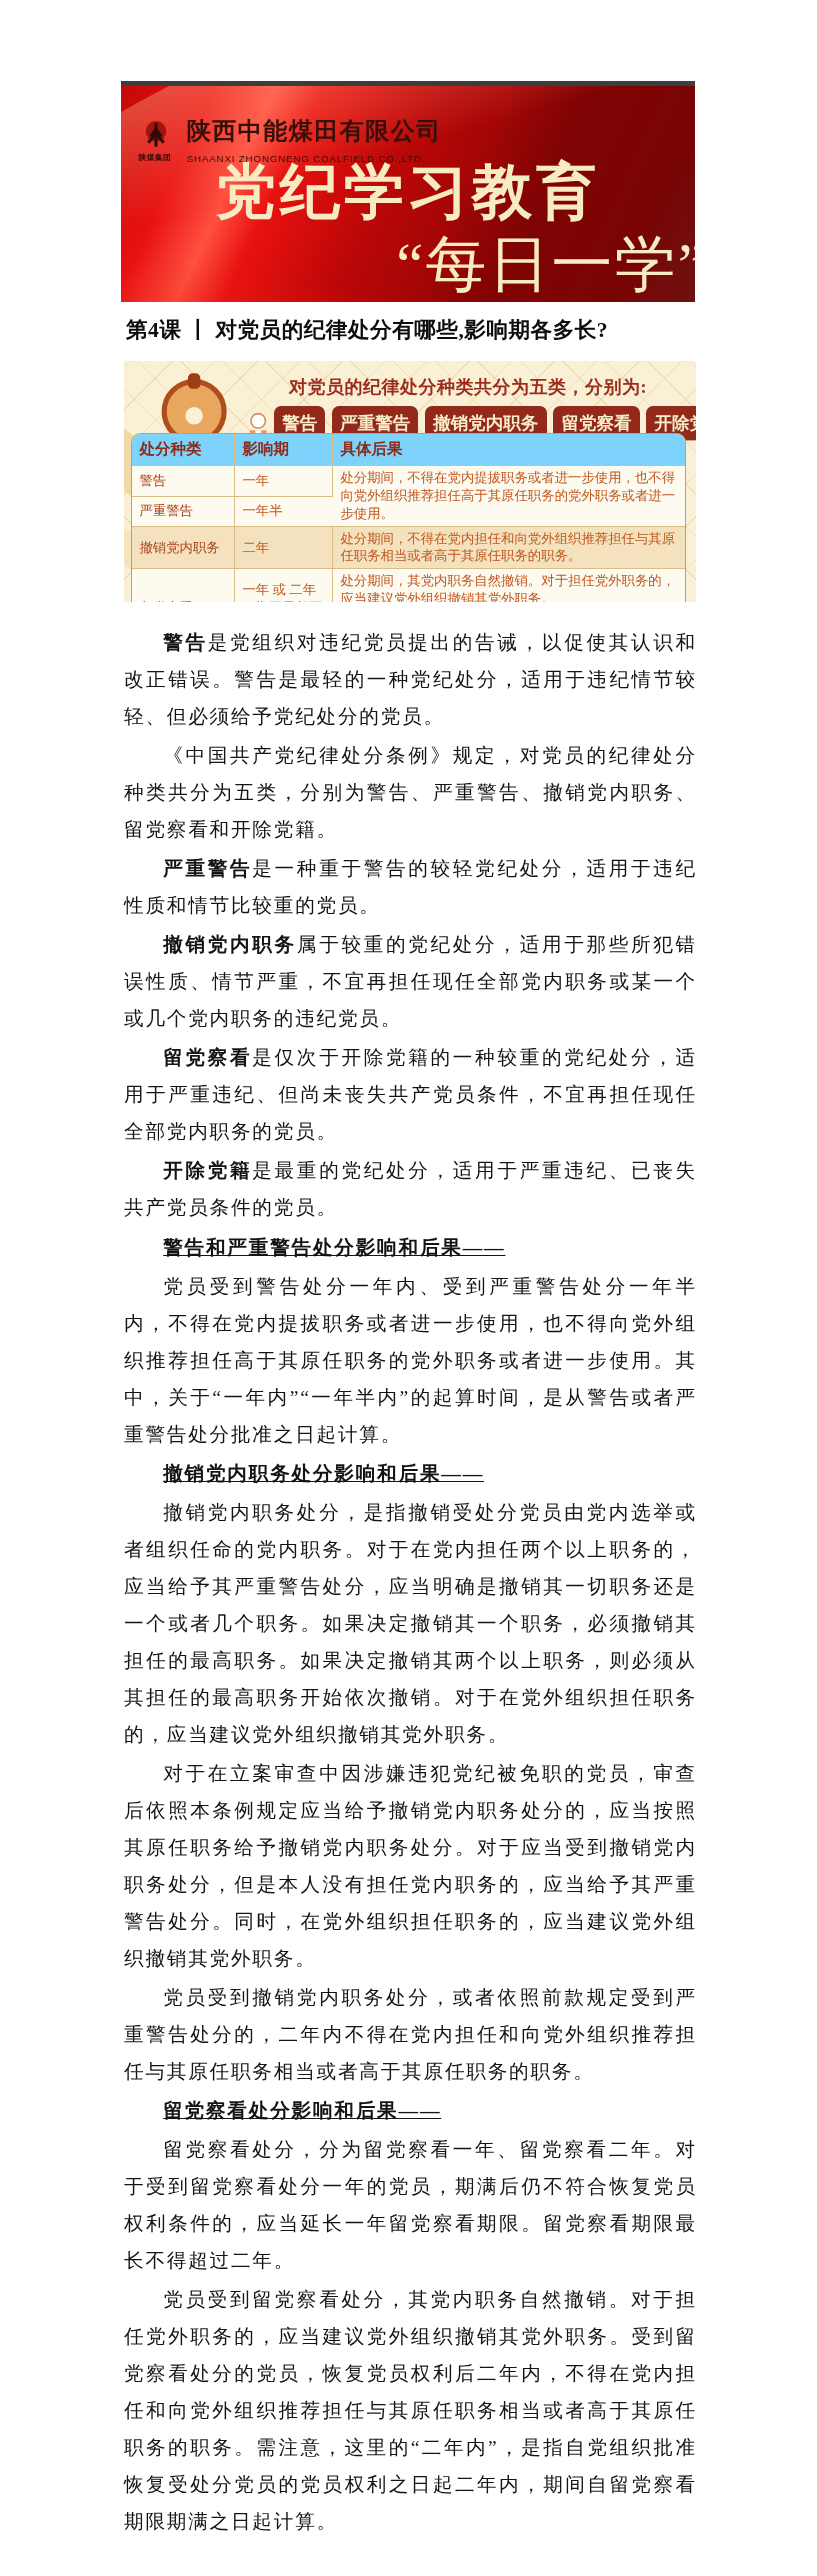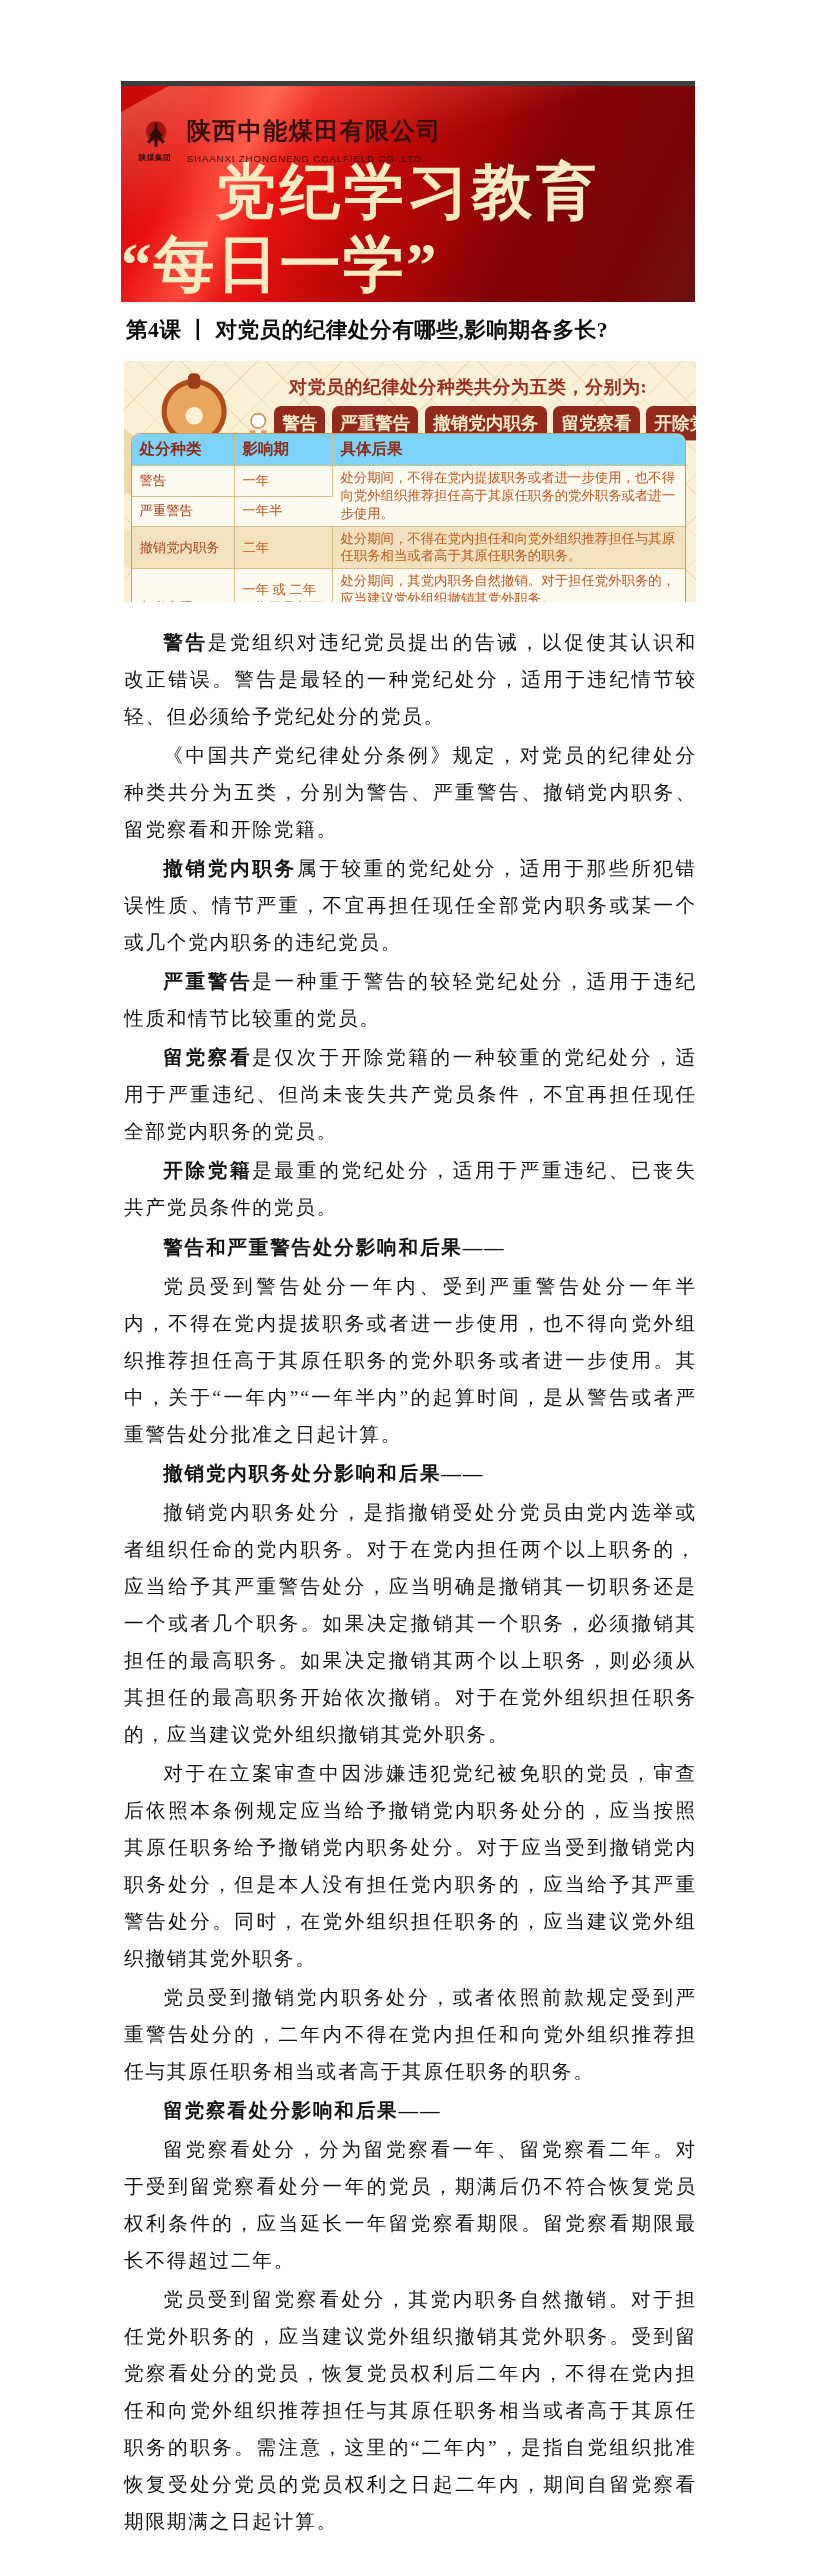"“每日一学”" .banner-line2 { font-weight: bold -> normal; left: 0 -> 12px; text-align: left -> right }
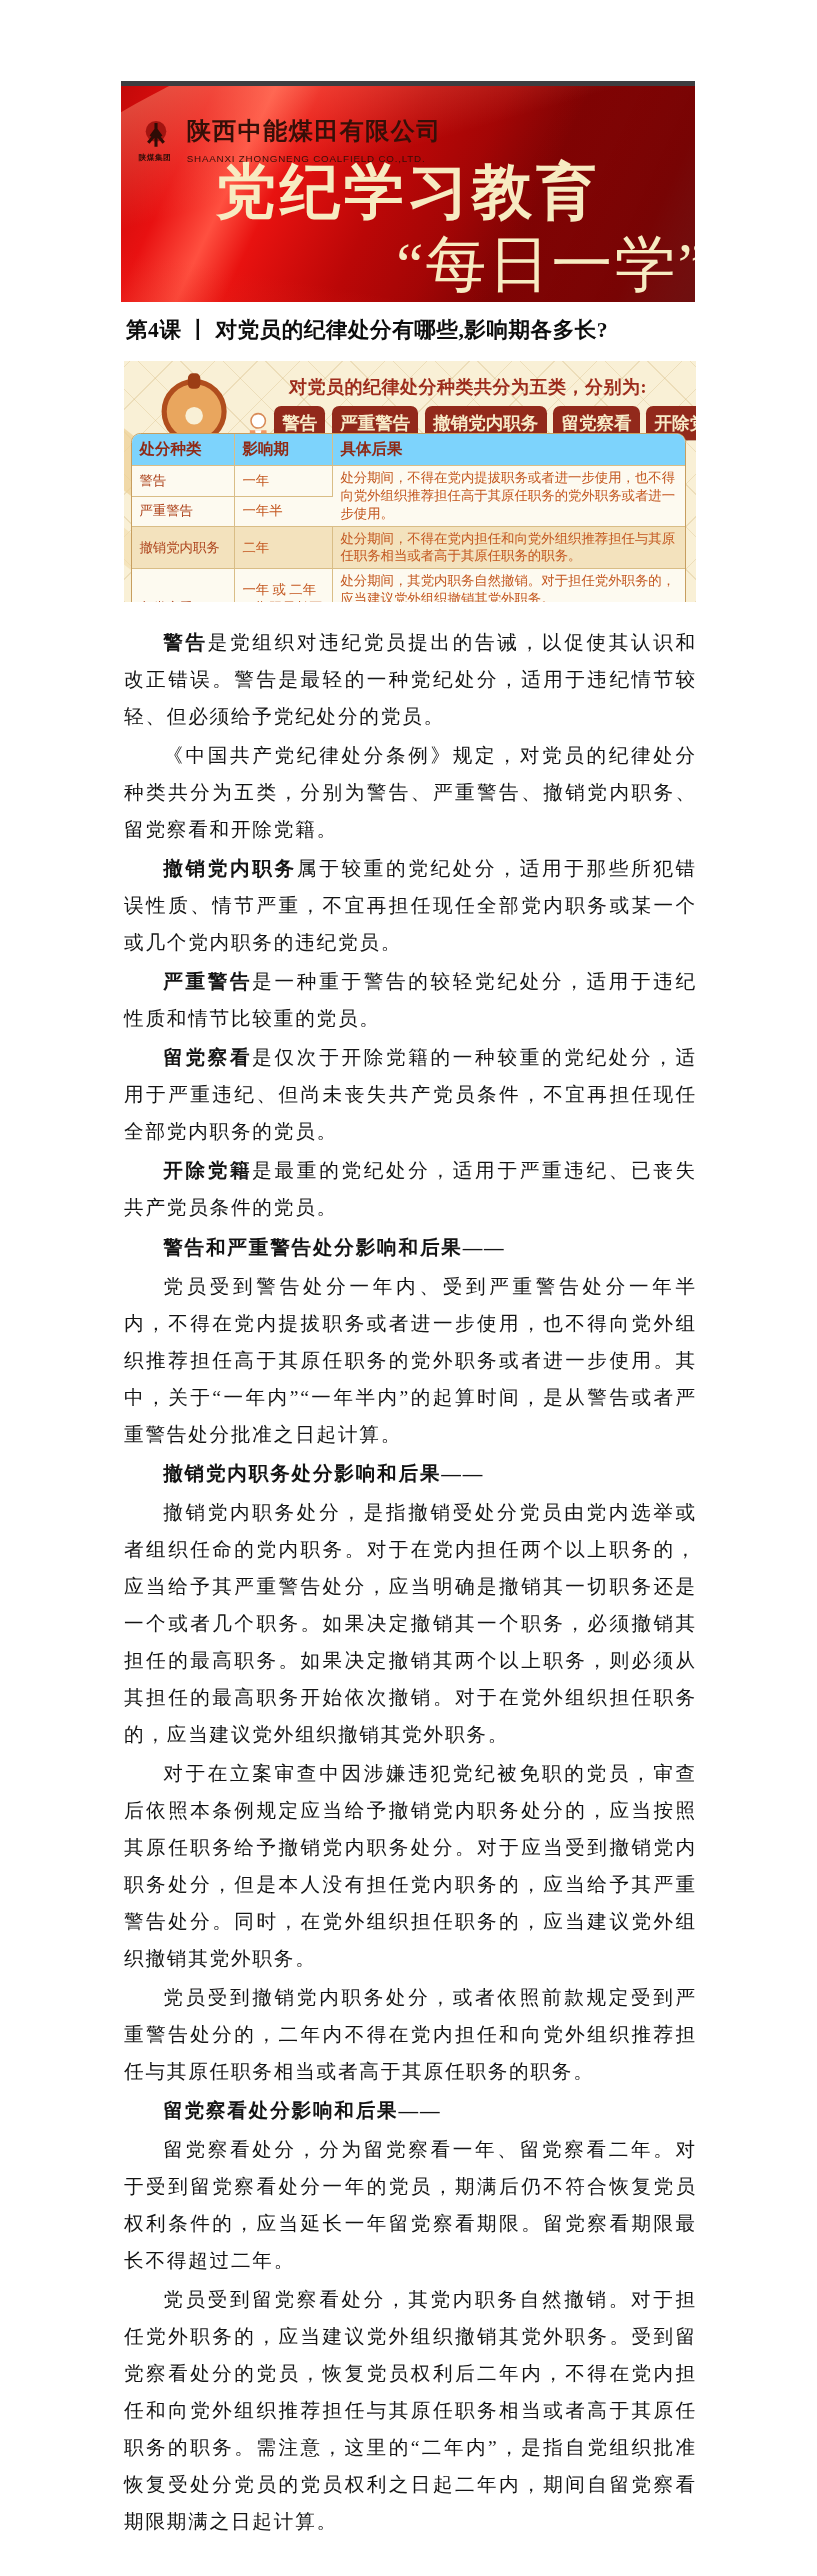"撤销党内职务属于较重的党纪处分，适用于那些所犯错误性质、情节严重，不宜再担任现任" p { order: before "严重警告是一种重于警告的较轻党纪处分，适用于违纪性质和情节比较重的党员。" -> after "严重警告是一种重于警告的较轻党纪处分，适用于违纪性质和情节比较重的党员。" }
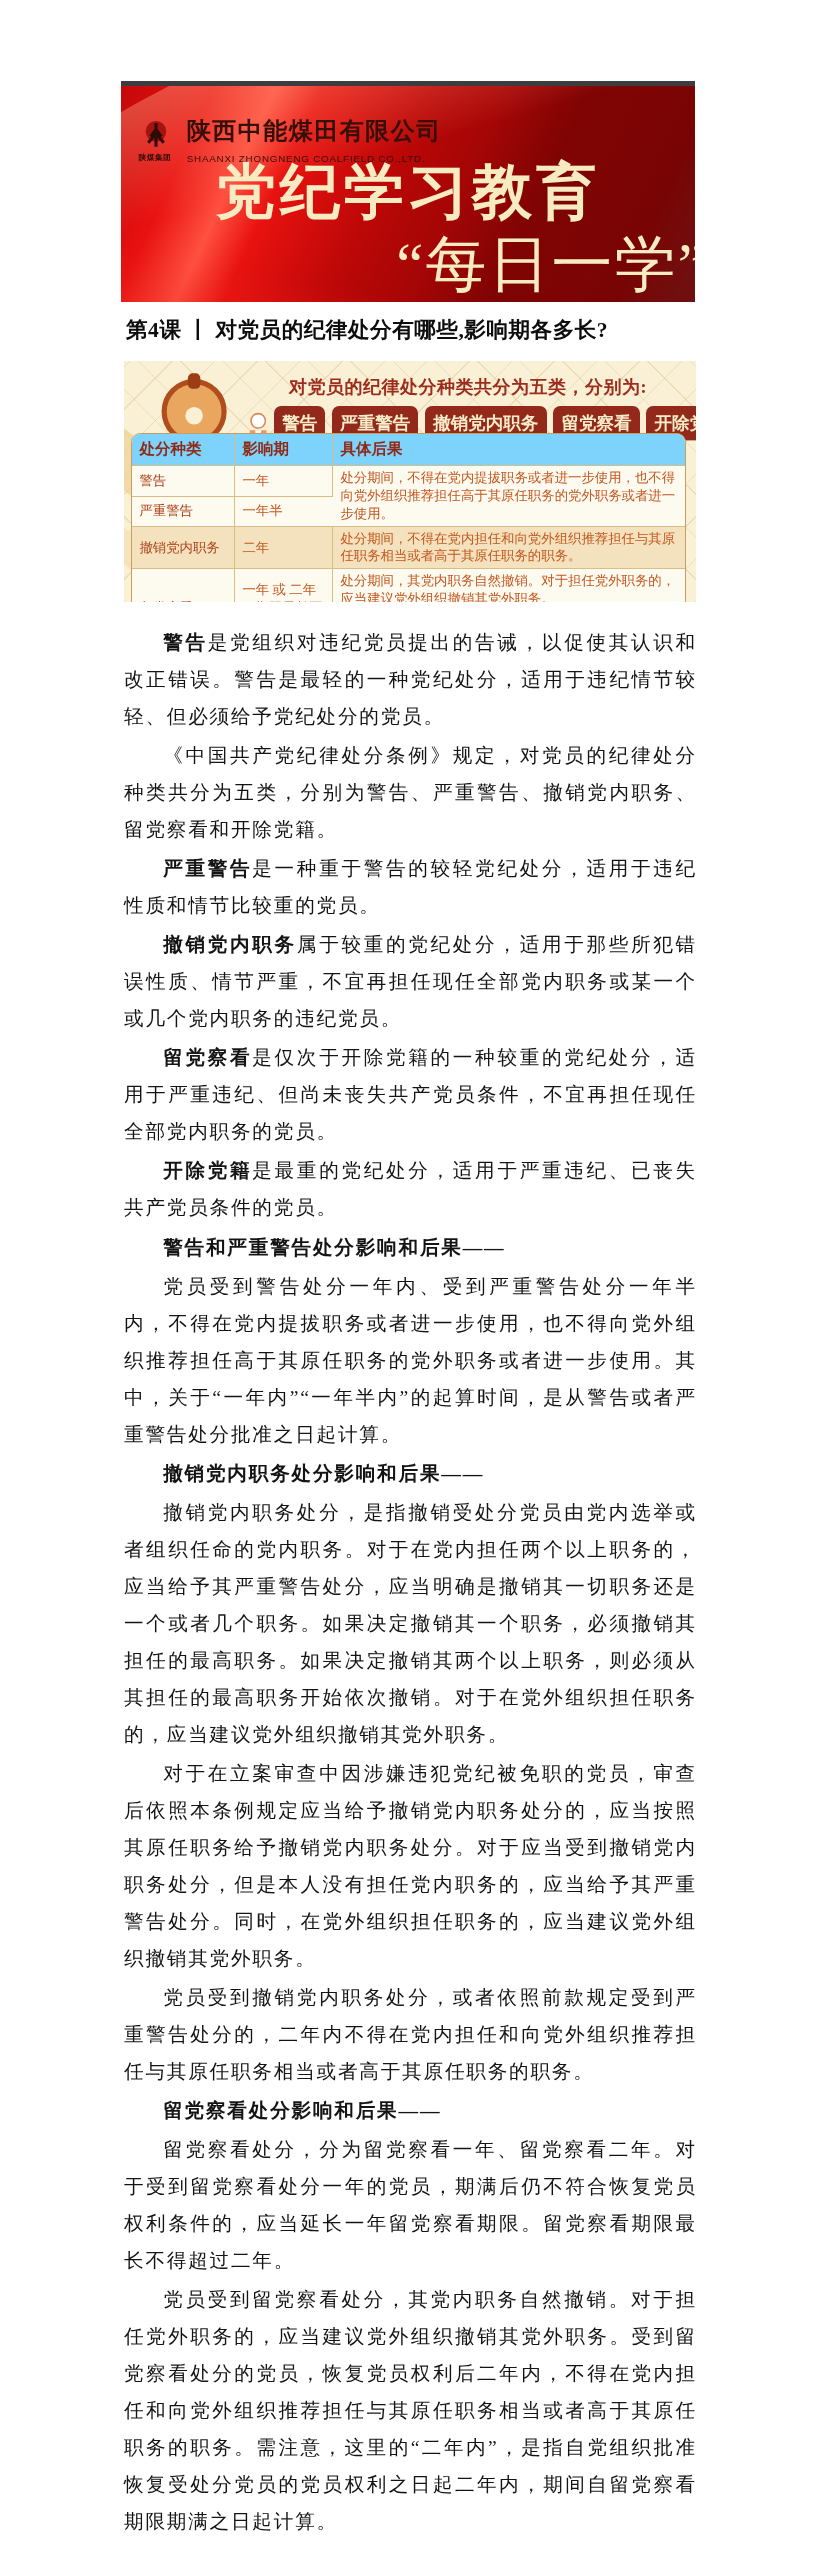"警告和严重警告处分影响和后果——" .body-text p.hd { text-decoration: none -> underline }
